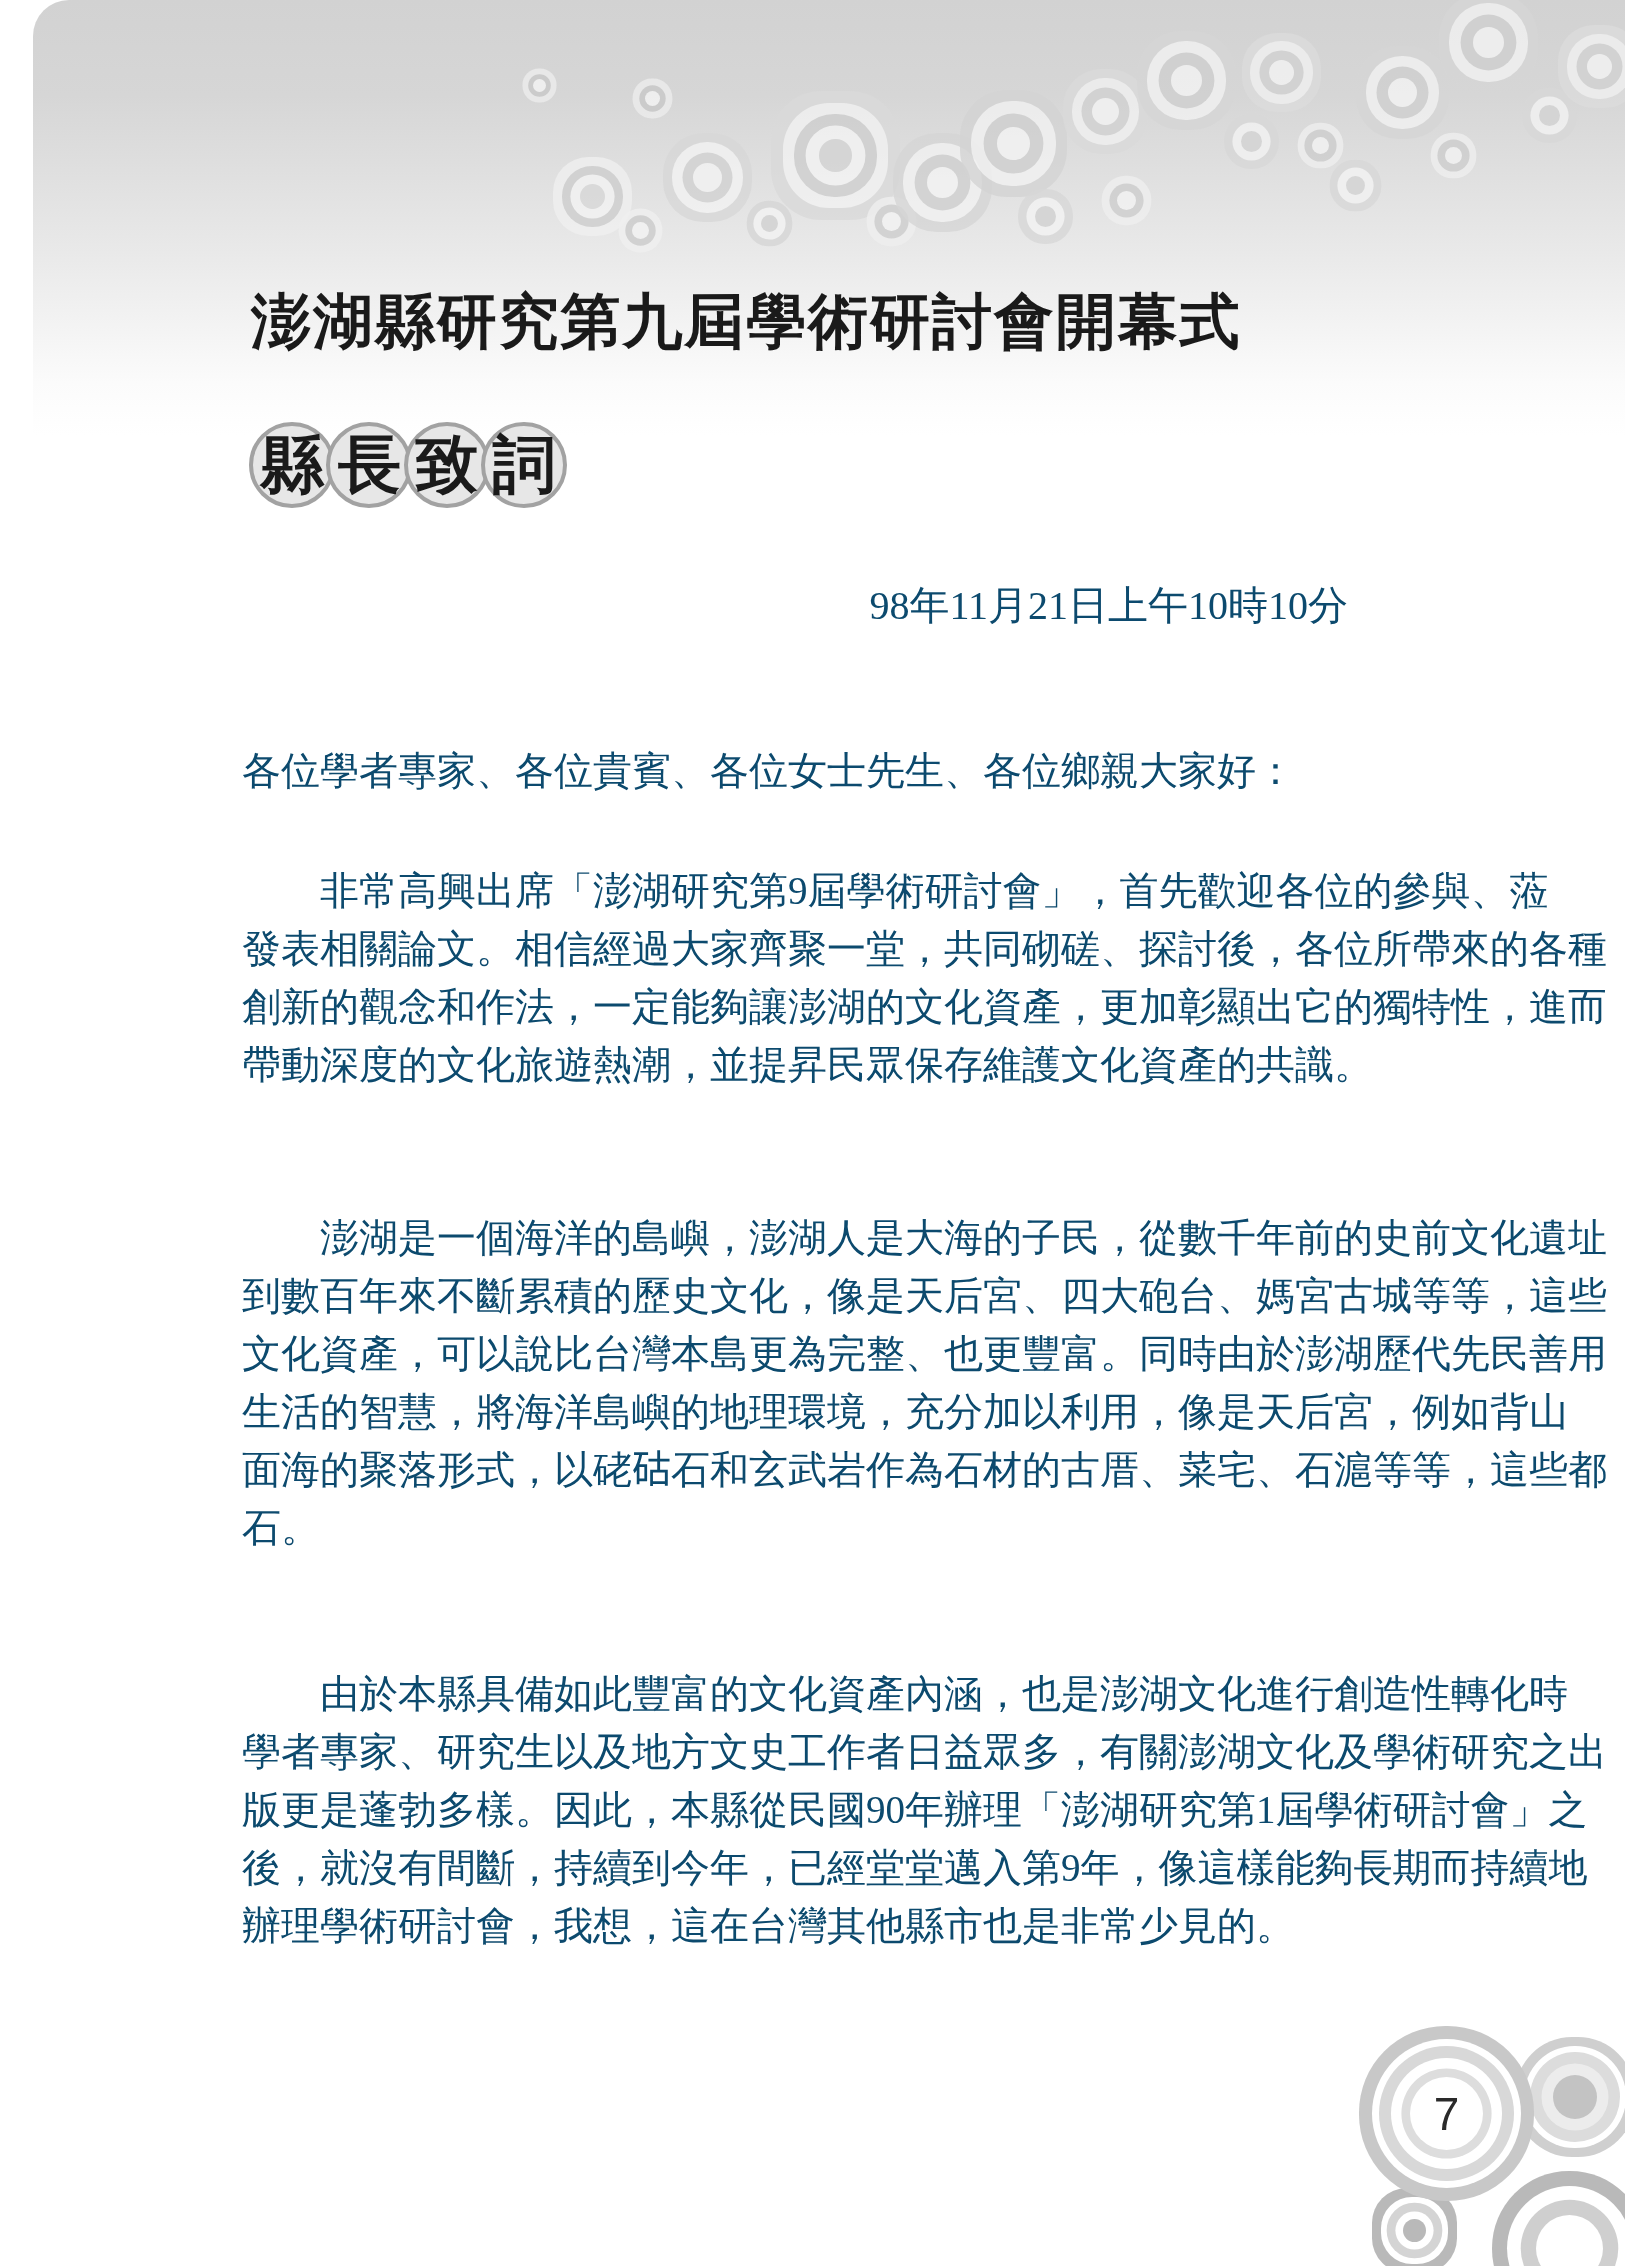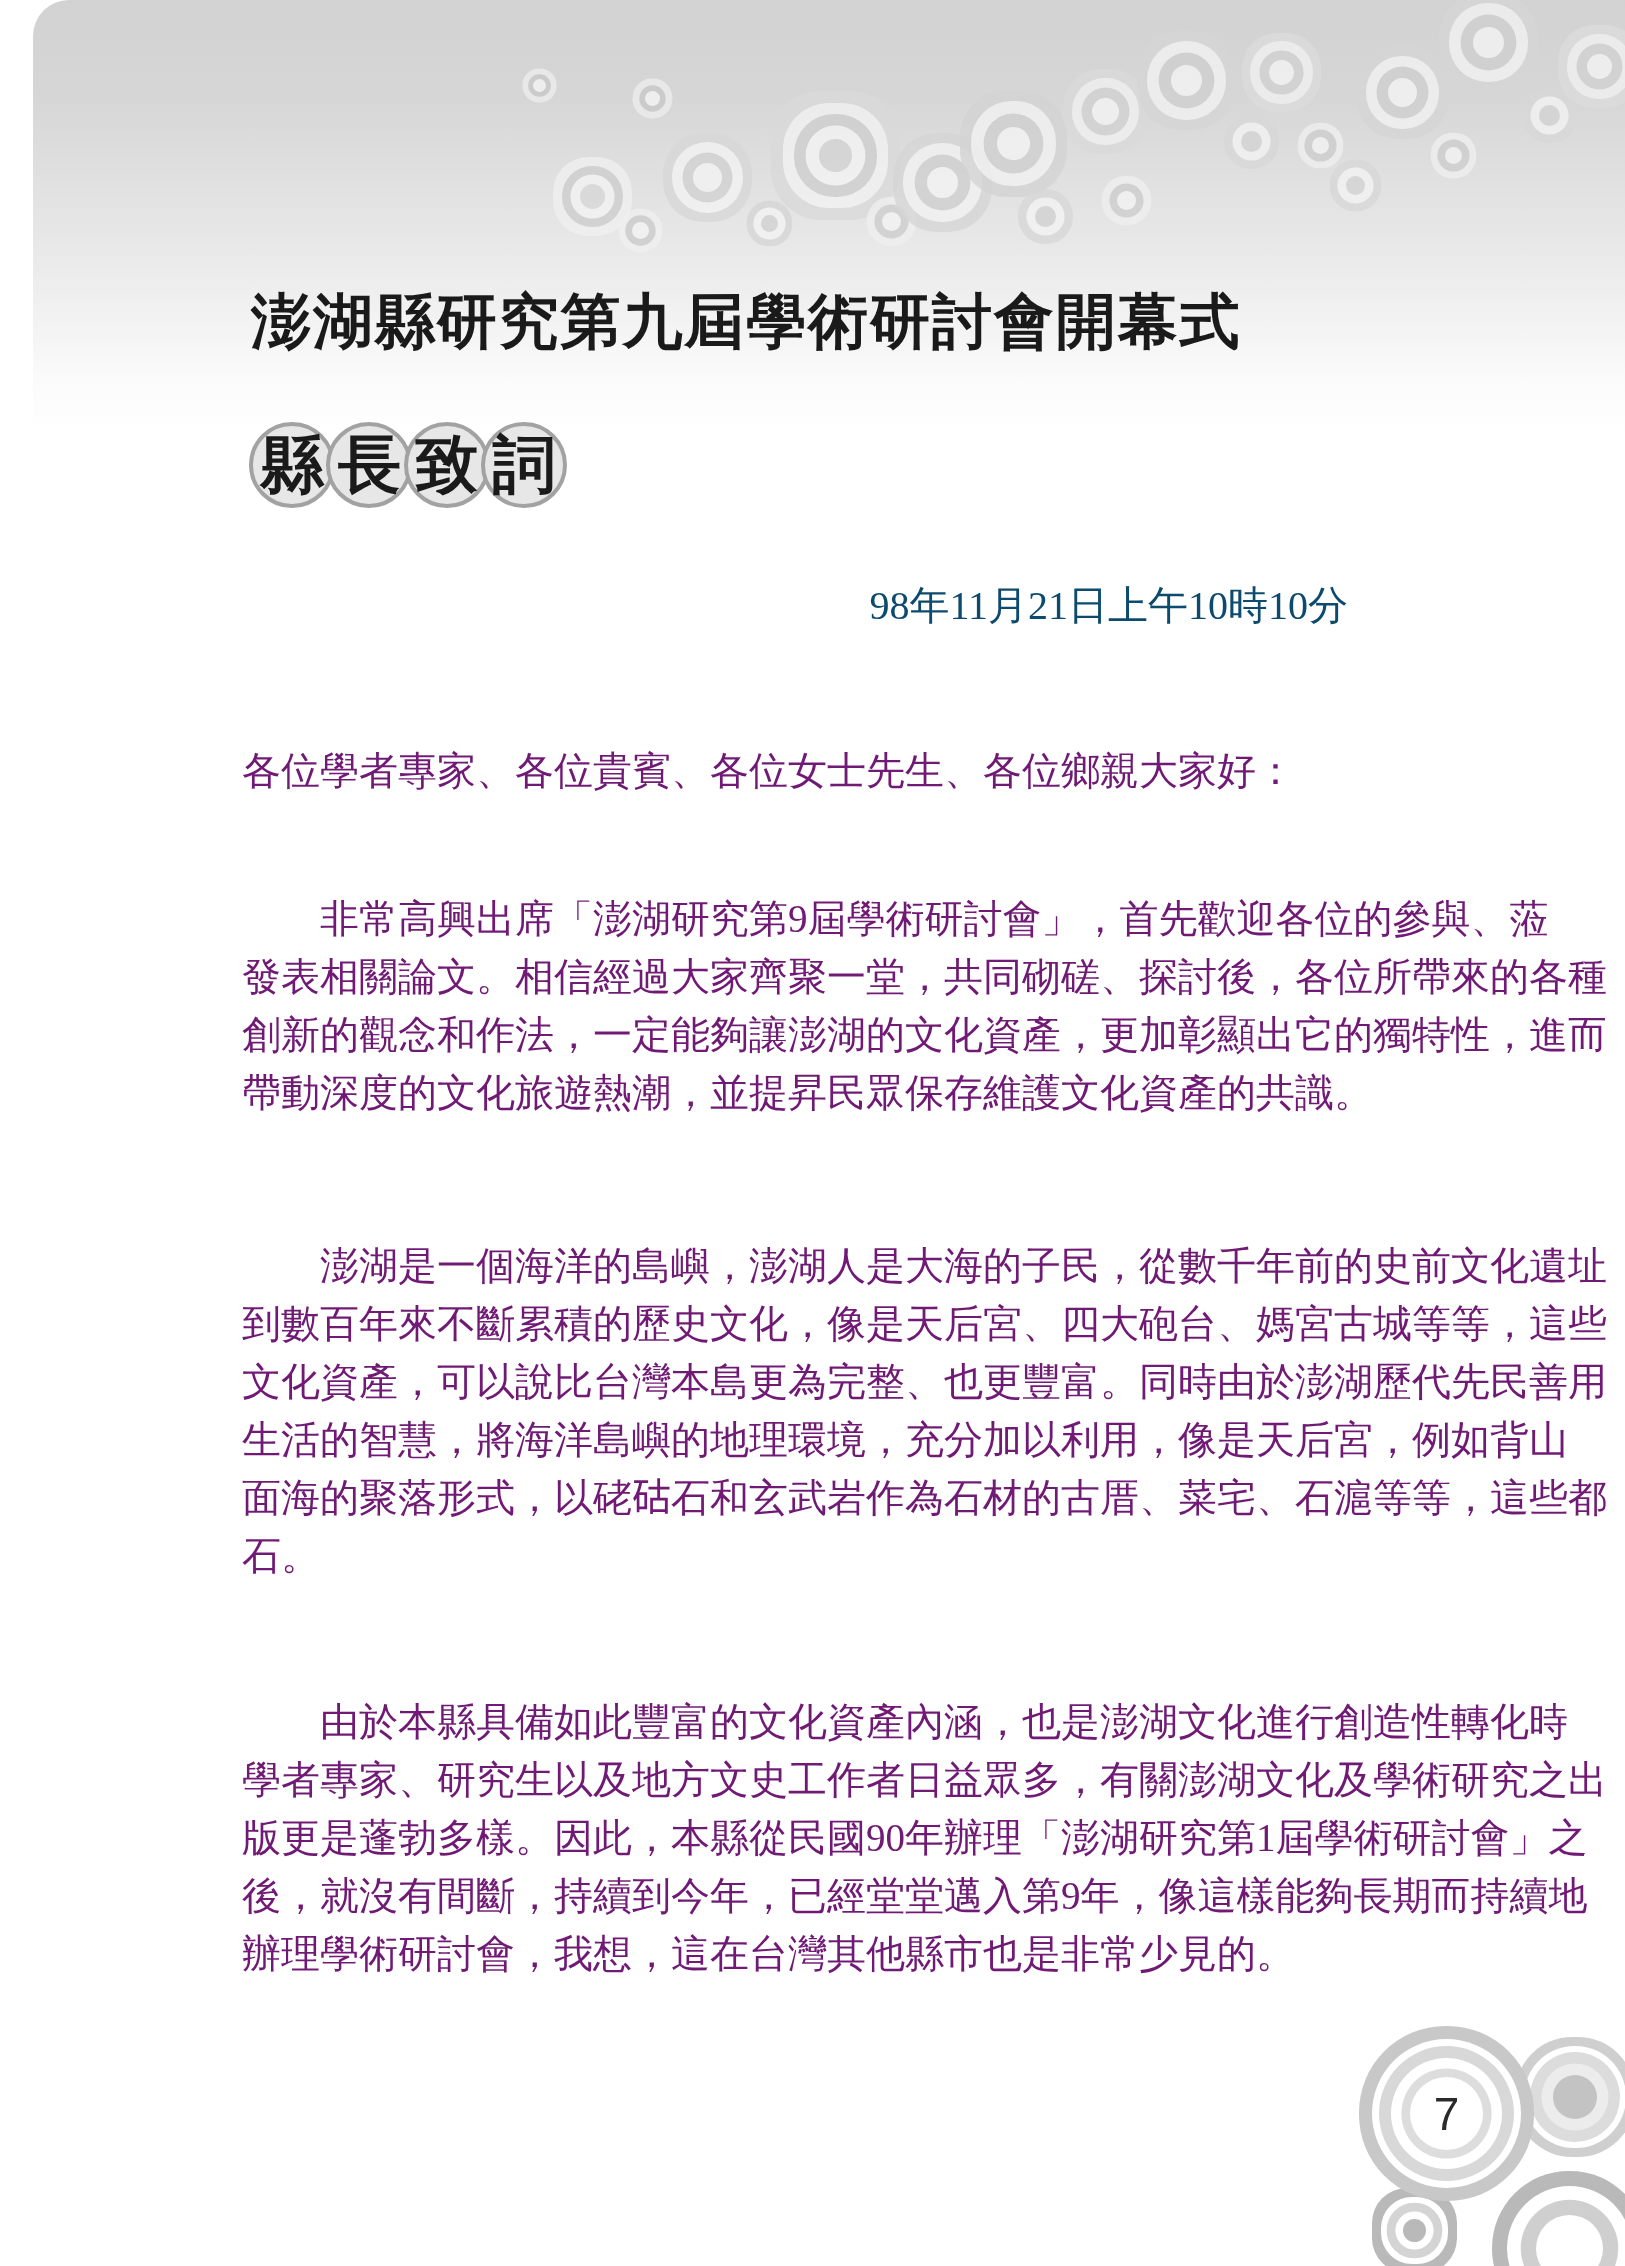"各位學者專家、各位貴賓、各位女士先生、各位鄉親大家好：" .tline { color: #701a75 -> #0c4a6e }
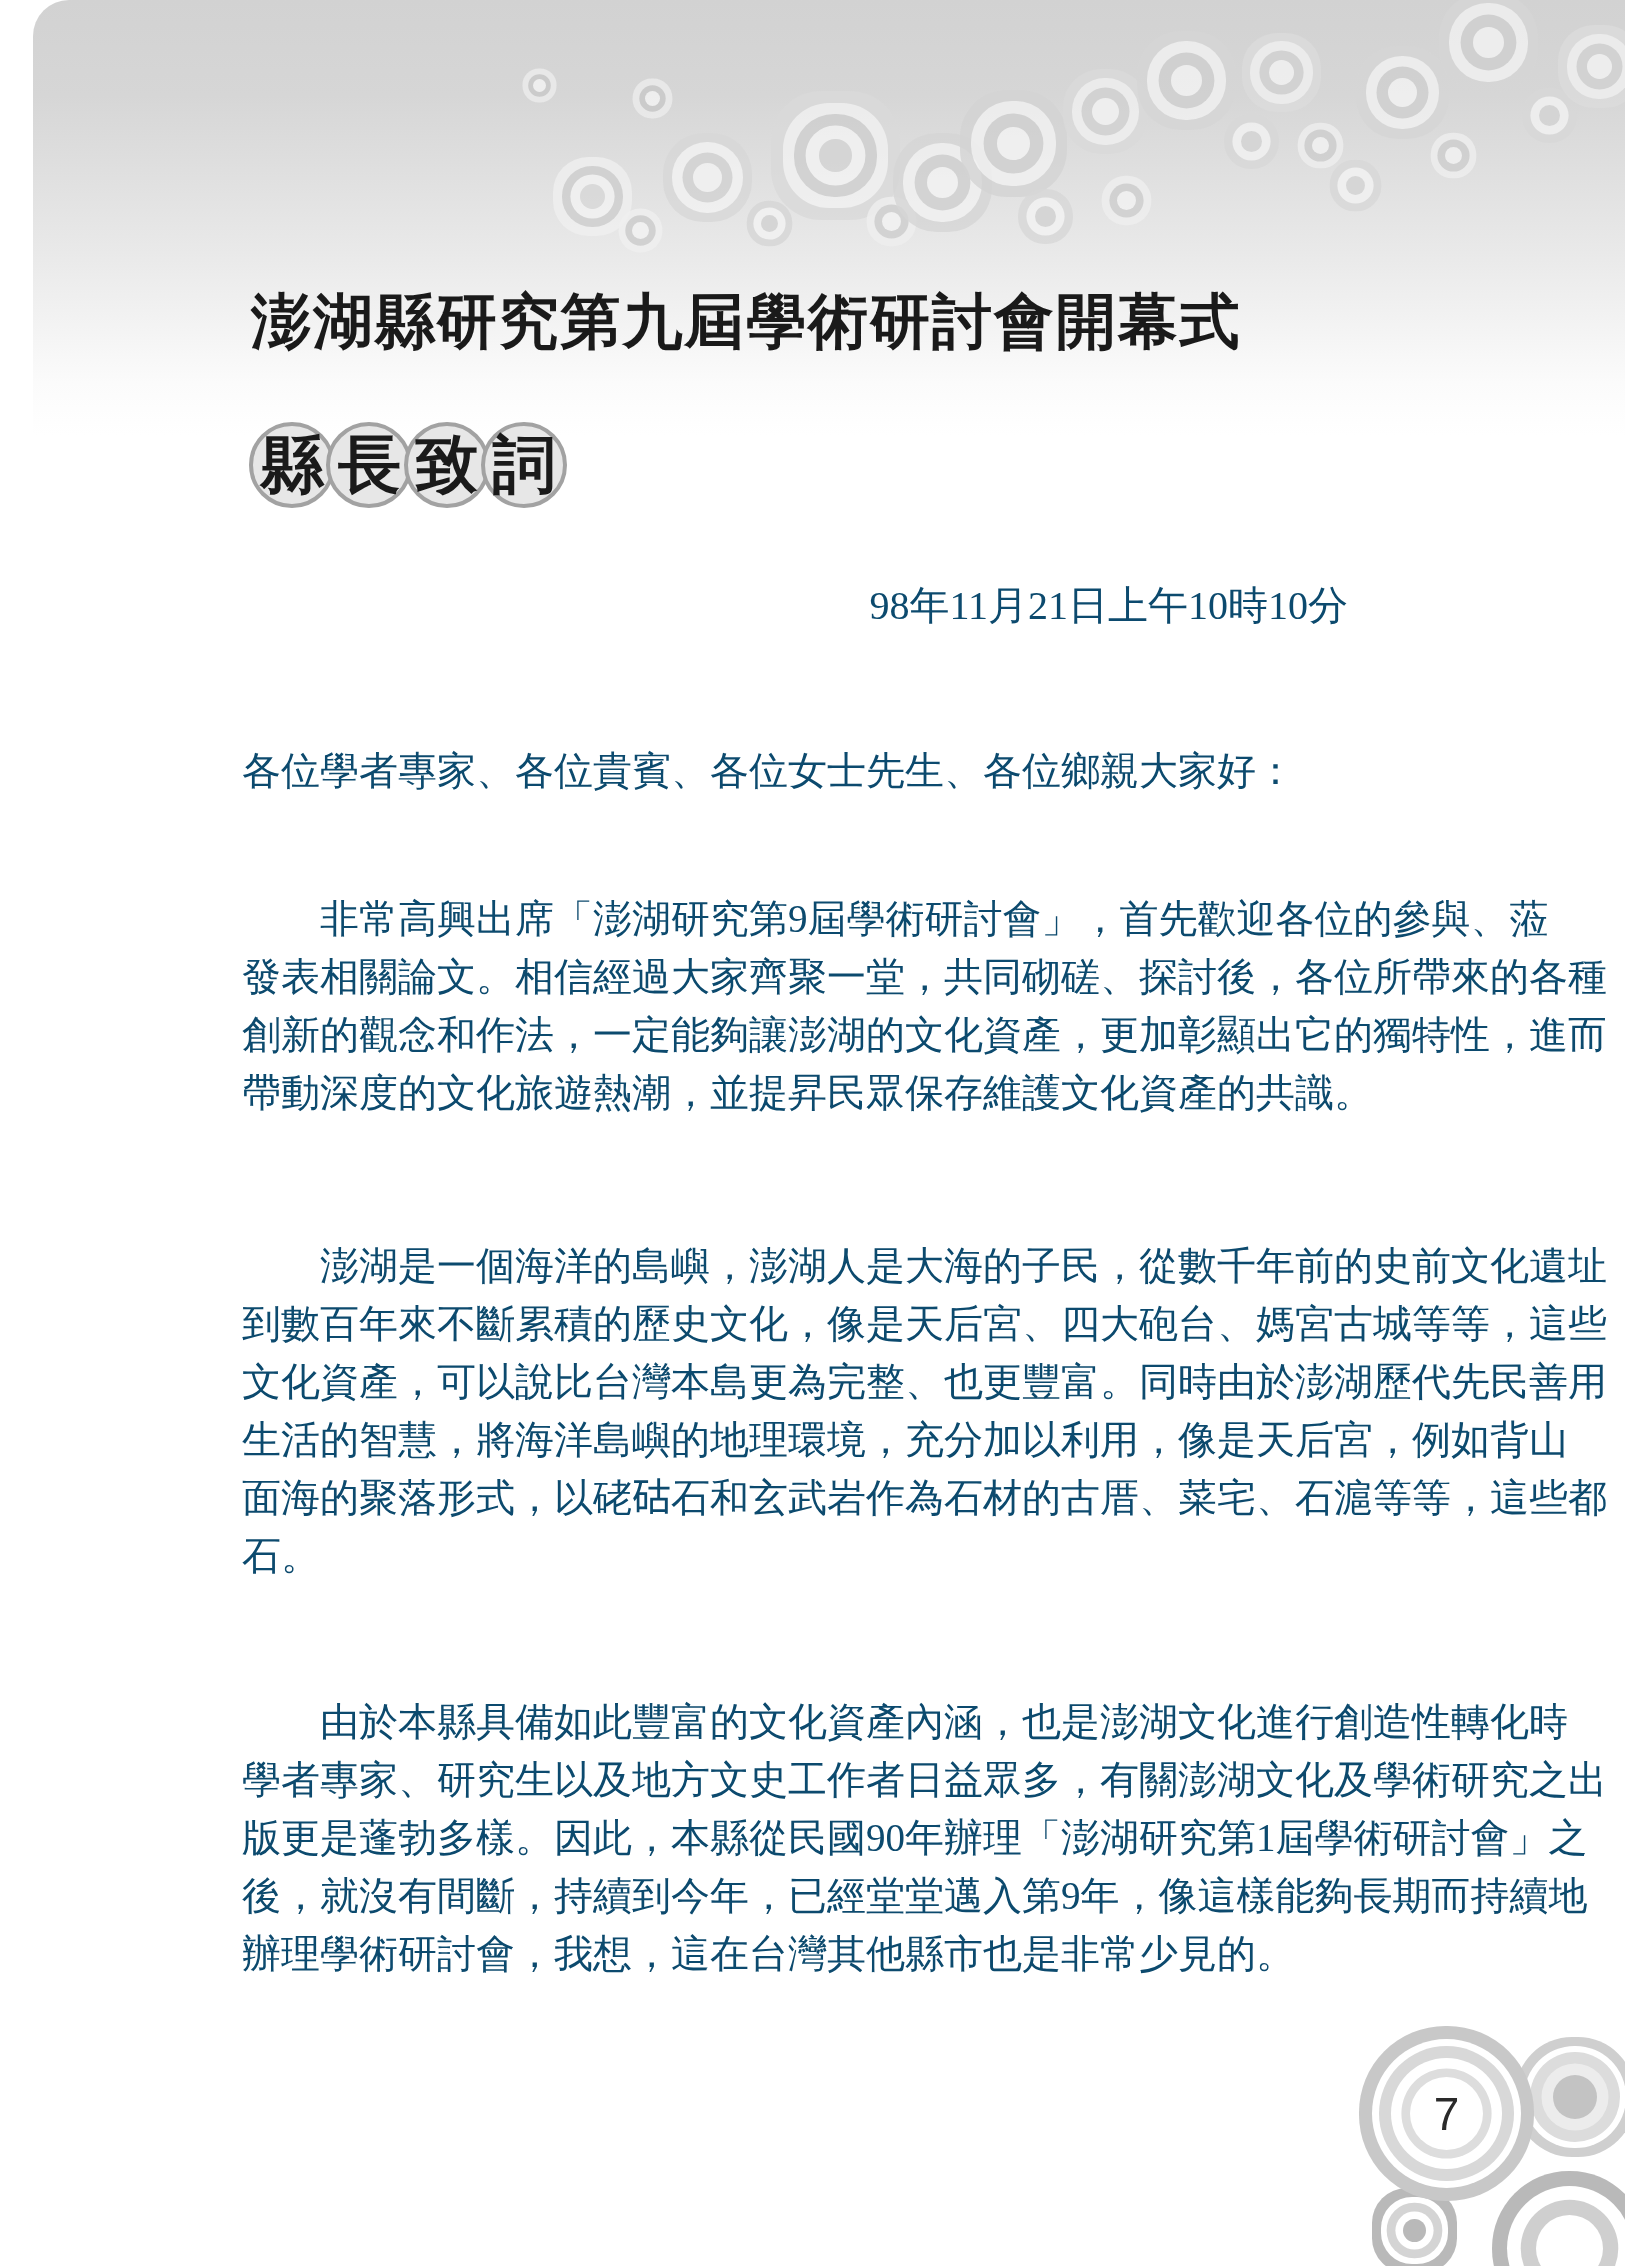"非常高興出席「澎湖研究第9屆學術研討會」，首先歡迎各位的參與、蒞" .tline.first { margin-top: 28px -> none }
